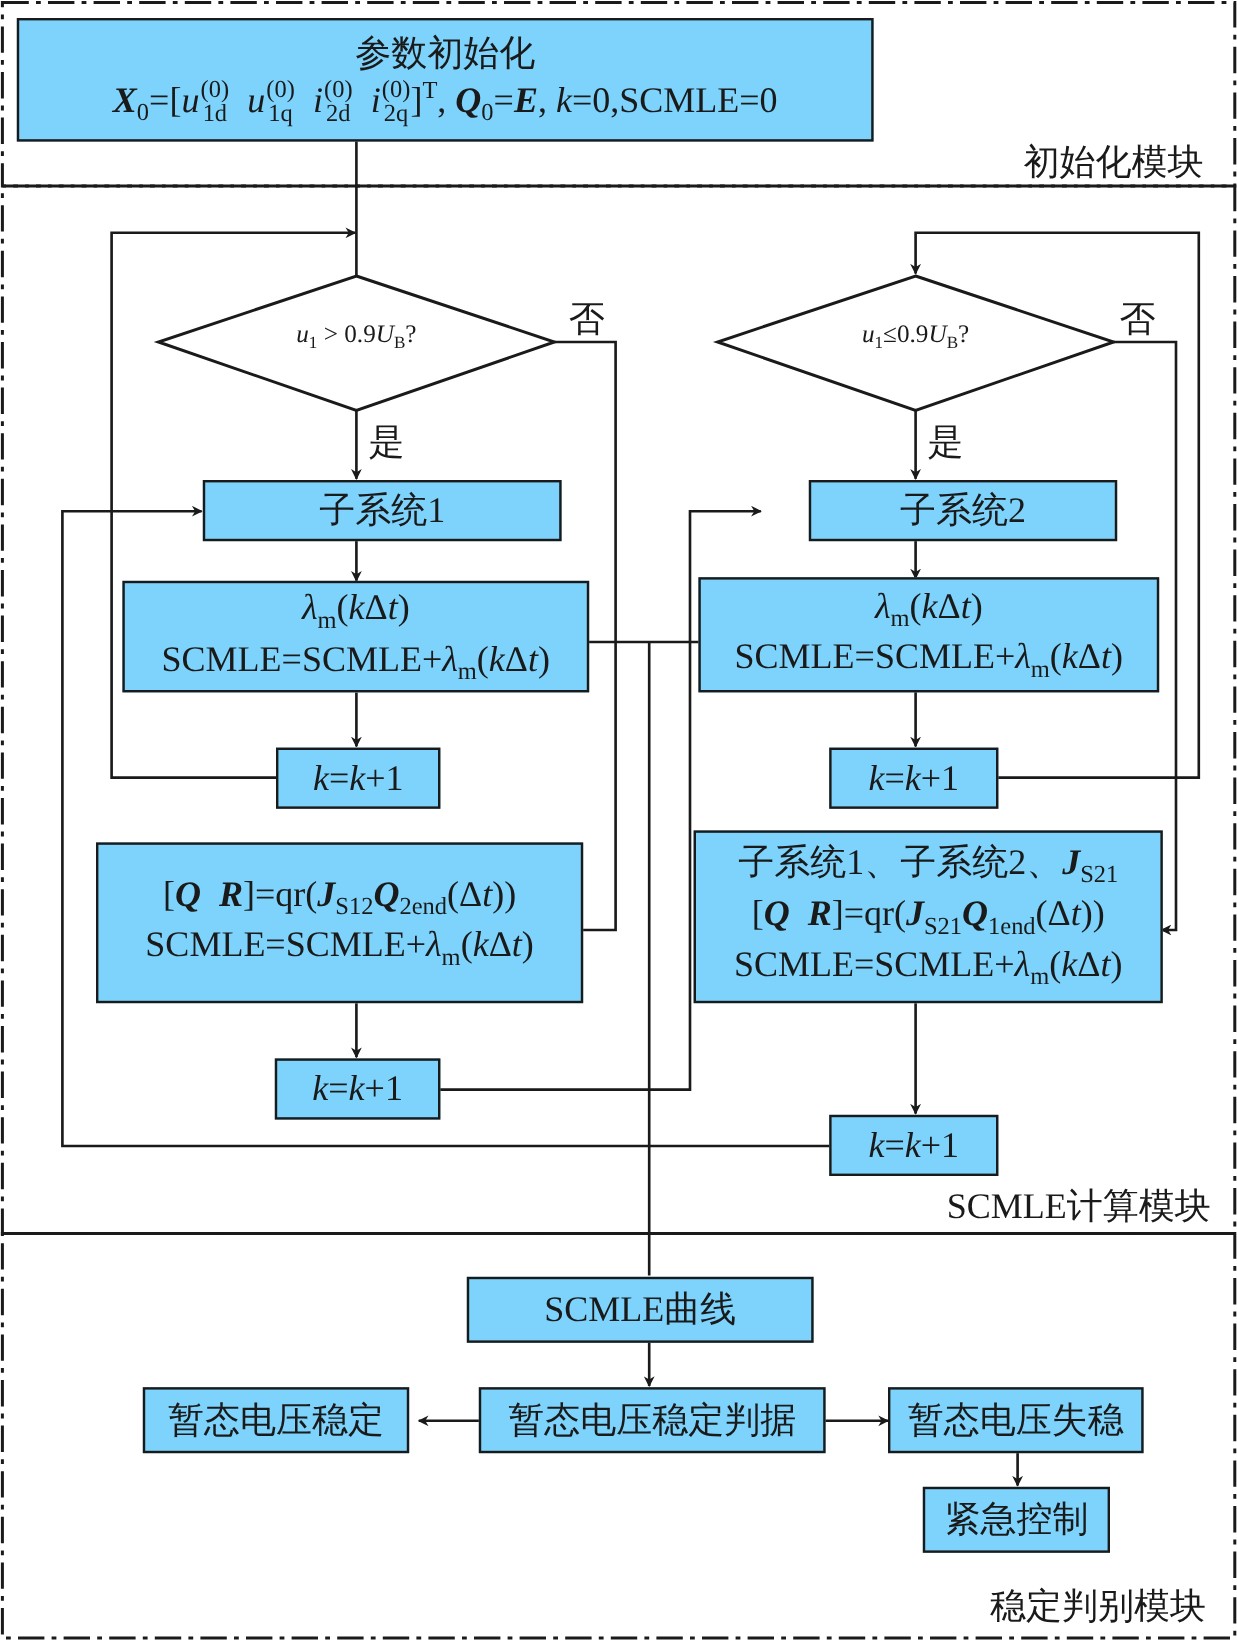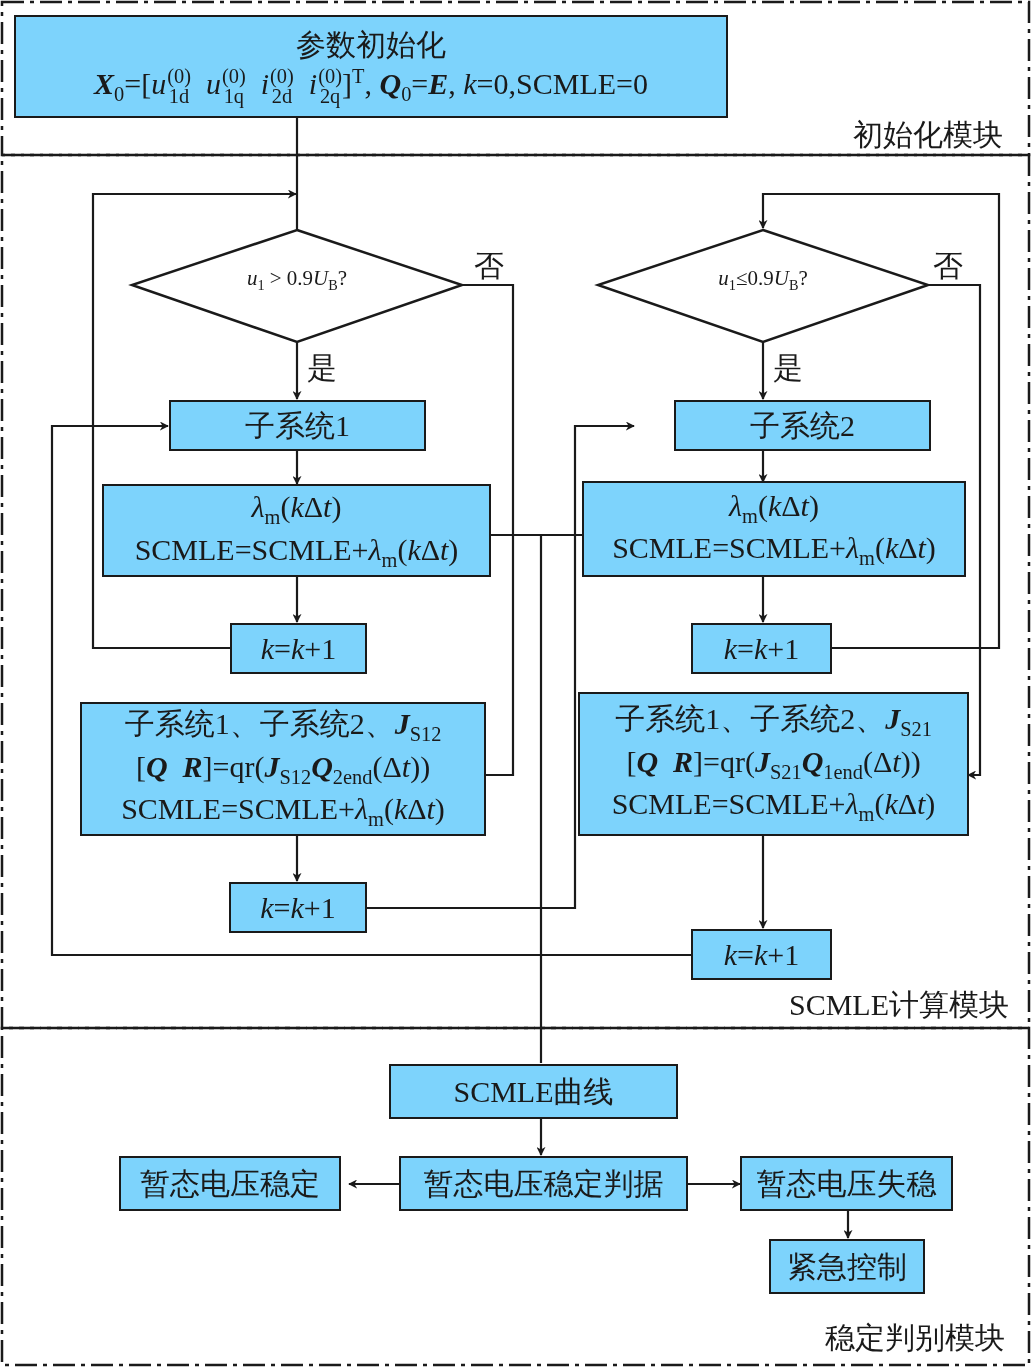"子系统1" div.box { width: 257px -> 299px }
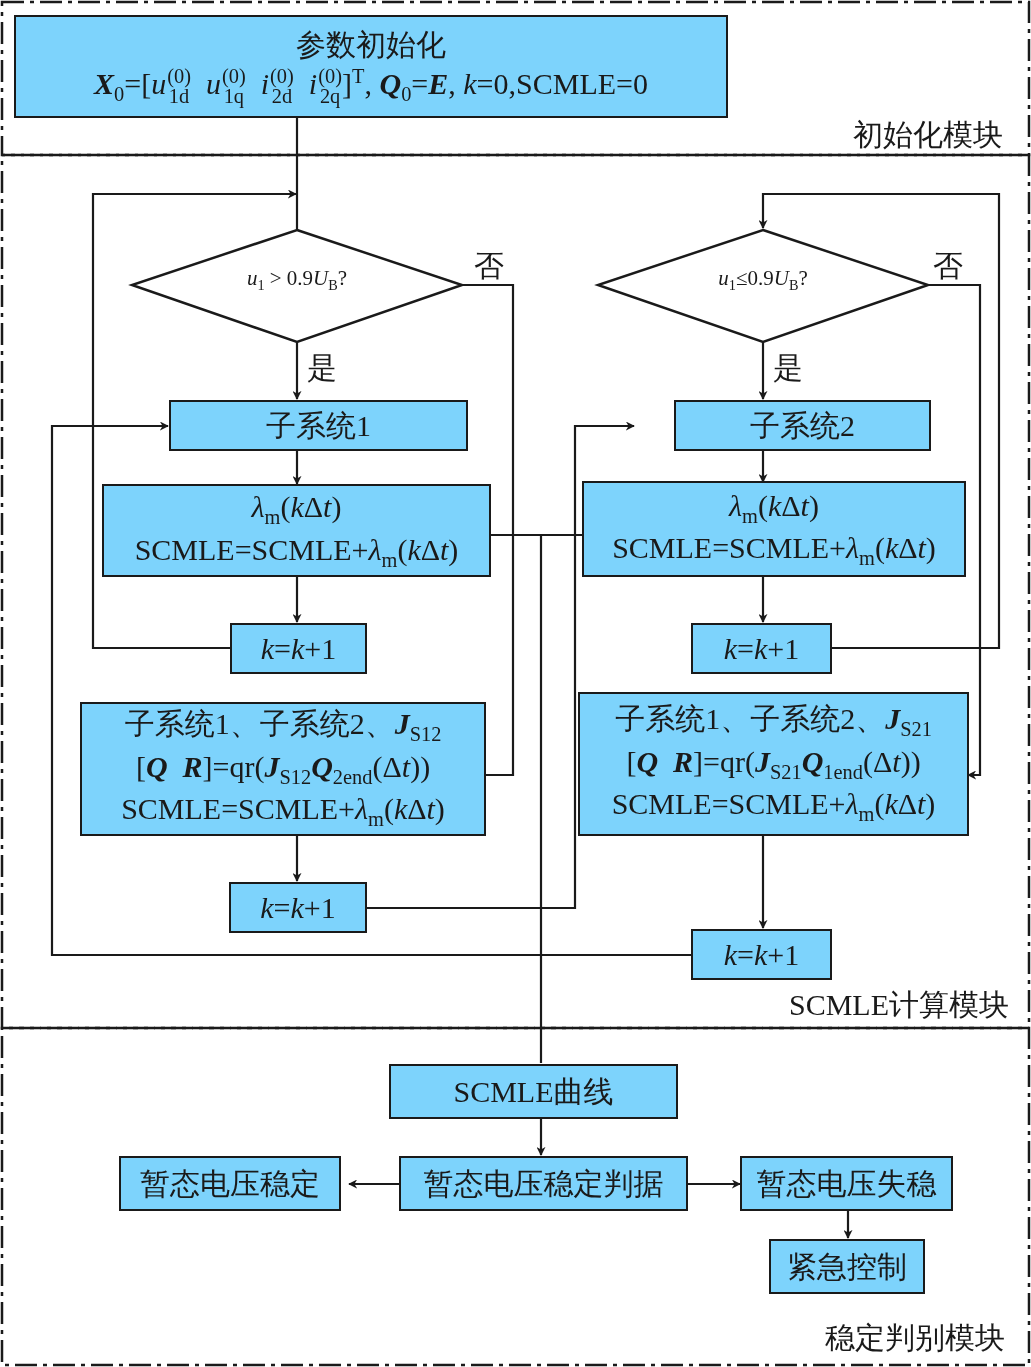"子系统1、子系统2、JS12" div { html: <div><span>子系统1、子系统2、</span><b>J</b><sub>S12</sub></div> -> none }
